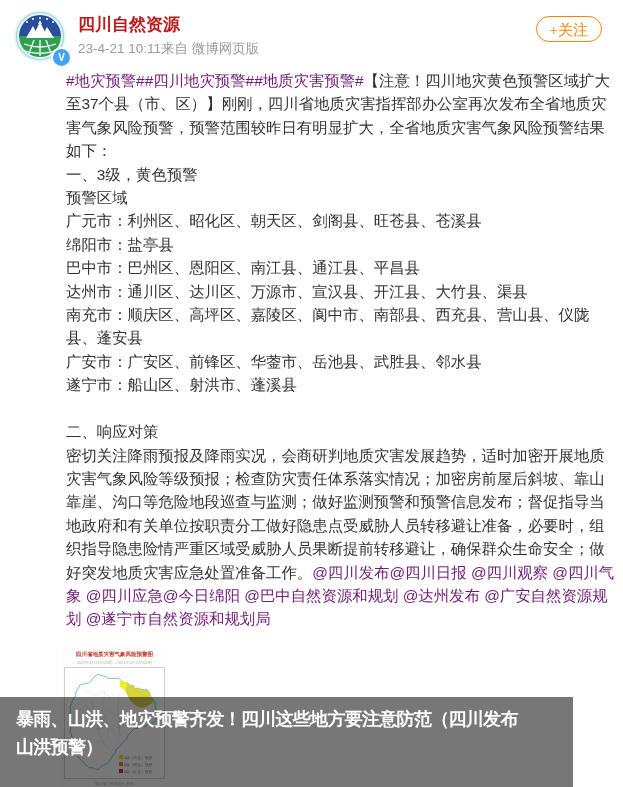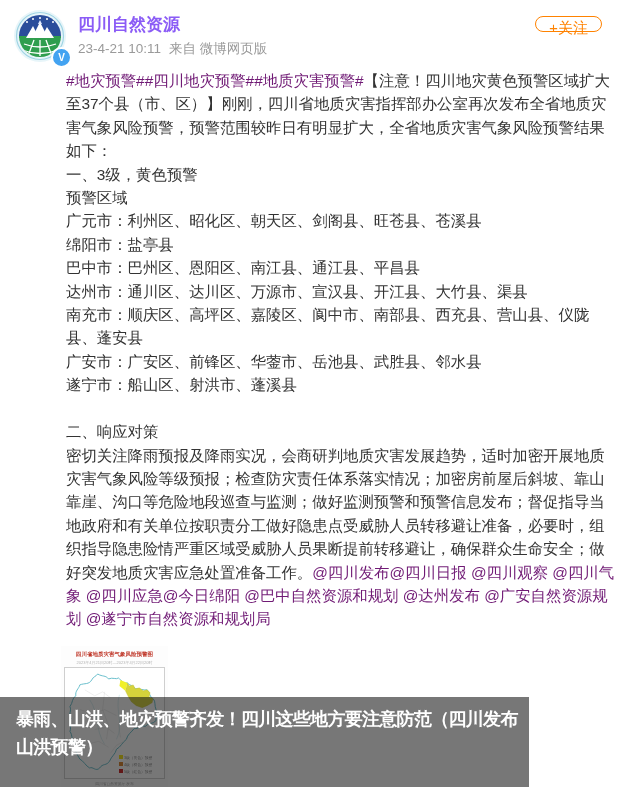"四川自然资源" .acct-name { color: #8b5cf6 -> #b91c1c }
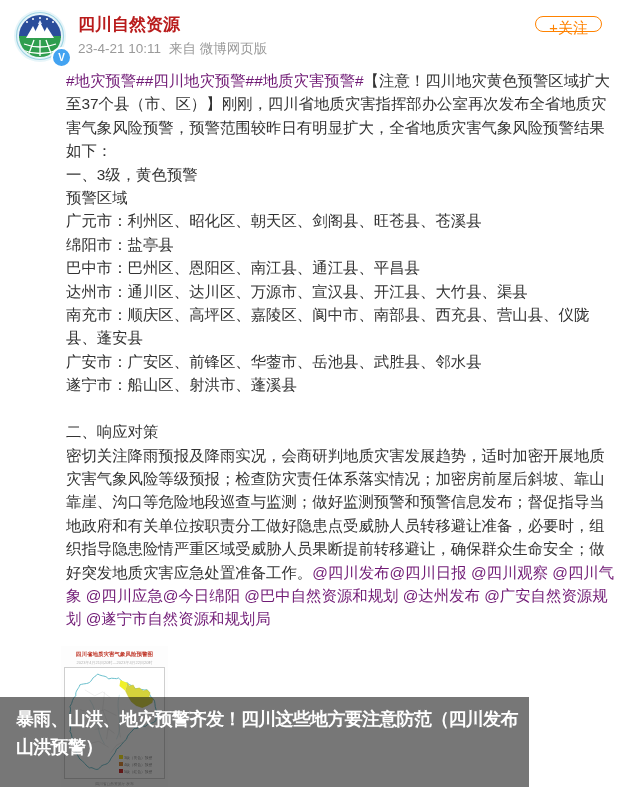"+关注" .follow-btn { font-family: Liberation Mono, monospace -> Liberation Serif, serif; height: 16px -> 26px }
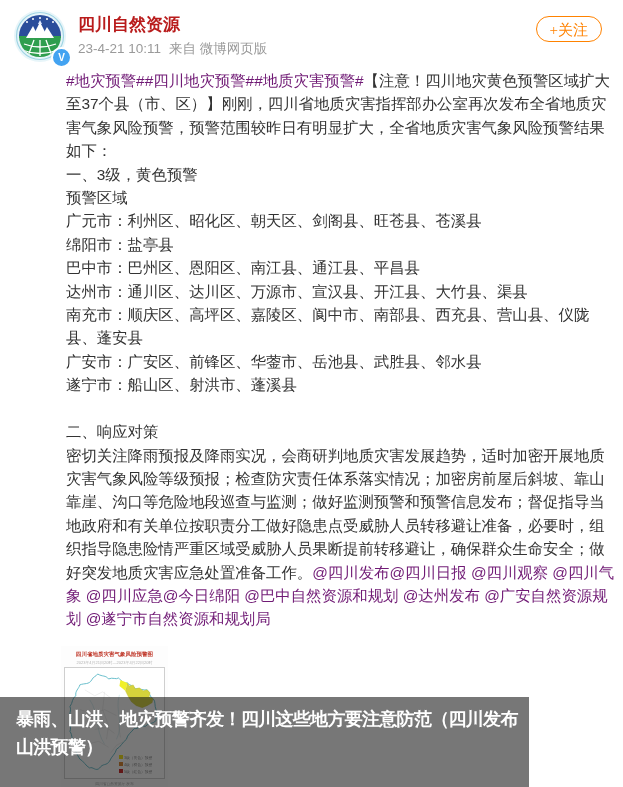"来自 微博网页版" .meta-row .src { margin-left: 8px -> none }
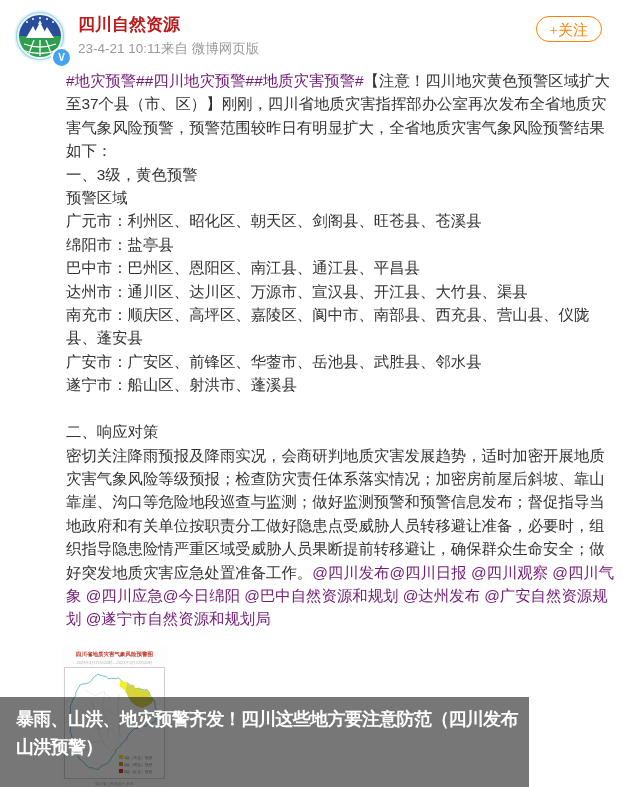"暴雨、山洪、地灾预警齐发！四川这些地方要注意防范（四川发布山洪预警）" .overlay { width: 529px -> 573px }
